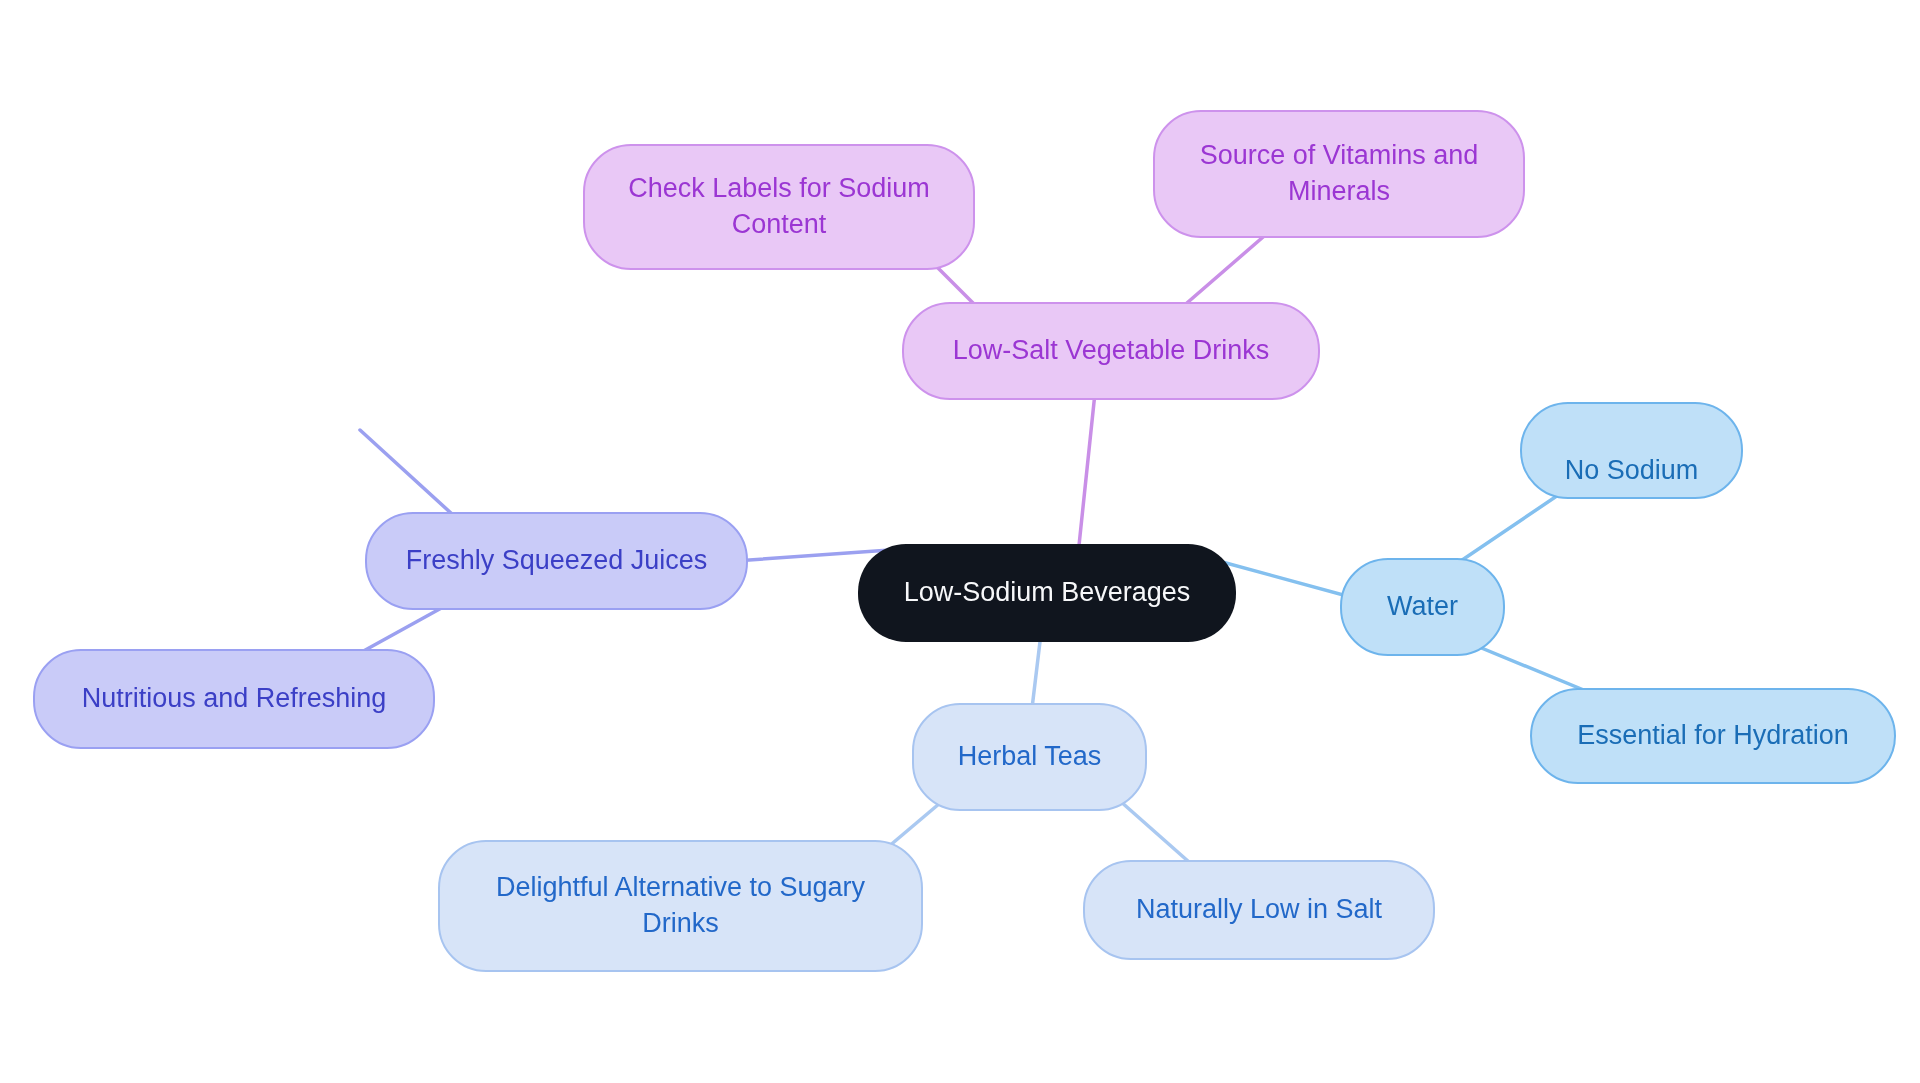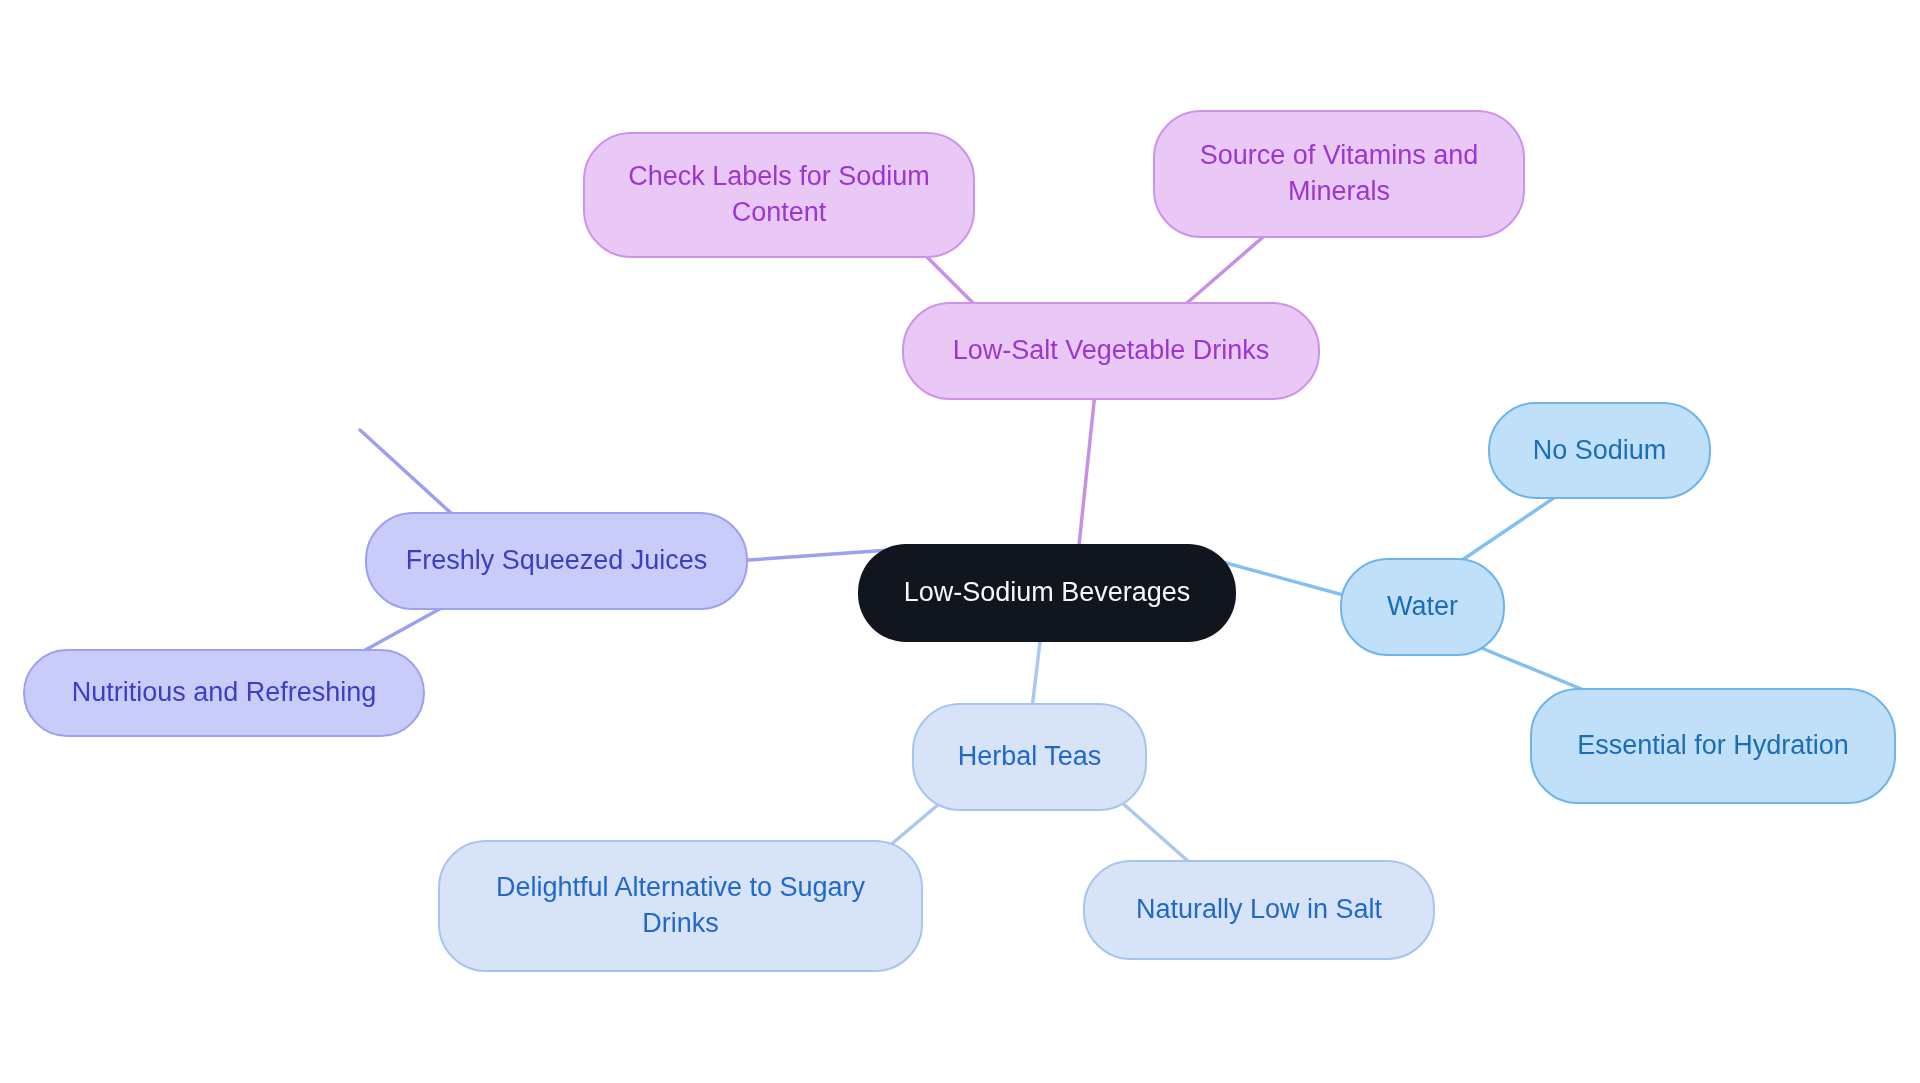"Check Labels for Sodium Content" .pos-check { top: 132px -> 144px }
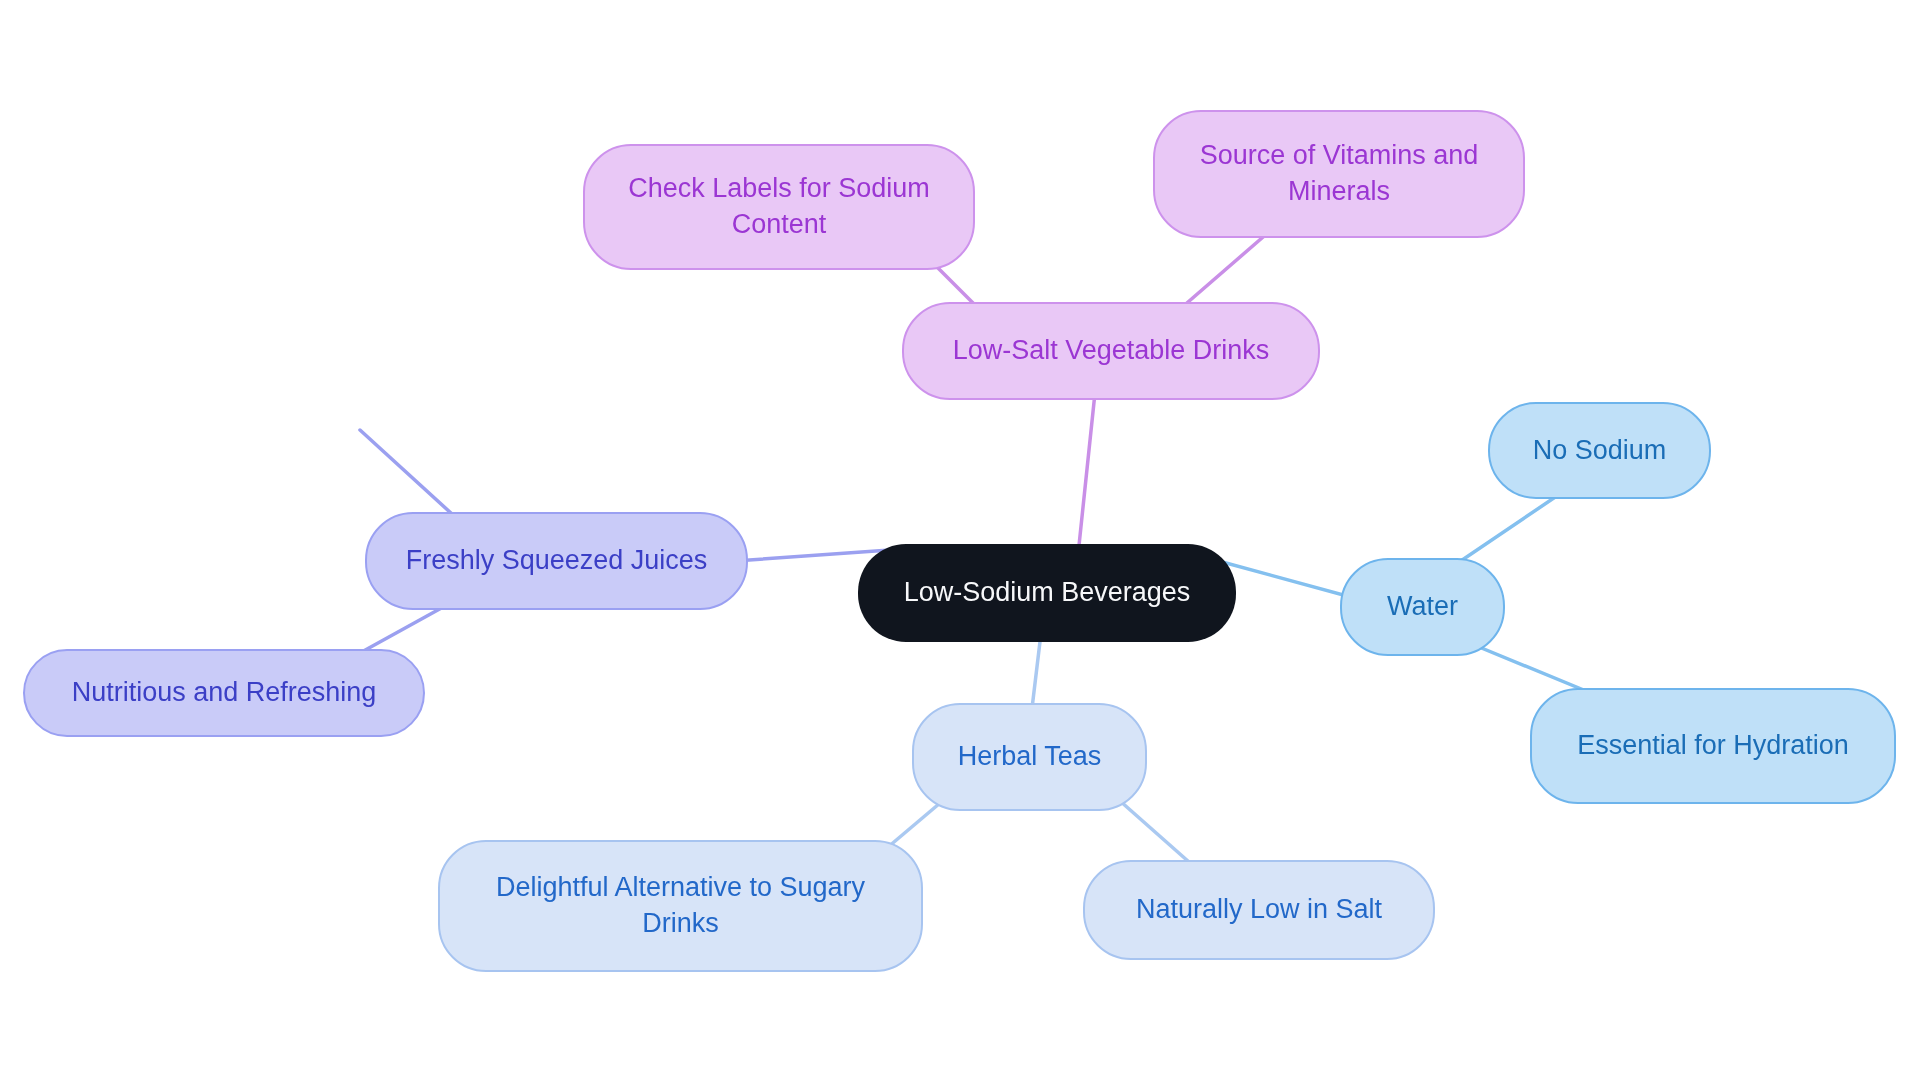"No Sodium" .pos-nosodium { align-items: none -> flex-end; left: 1488px -> 1520px }
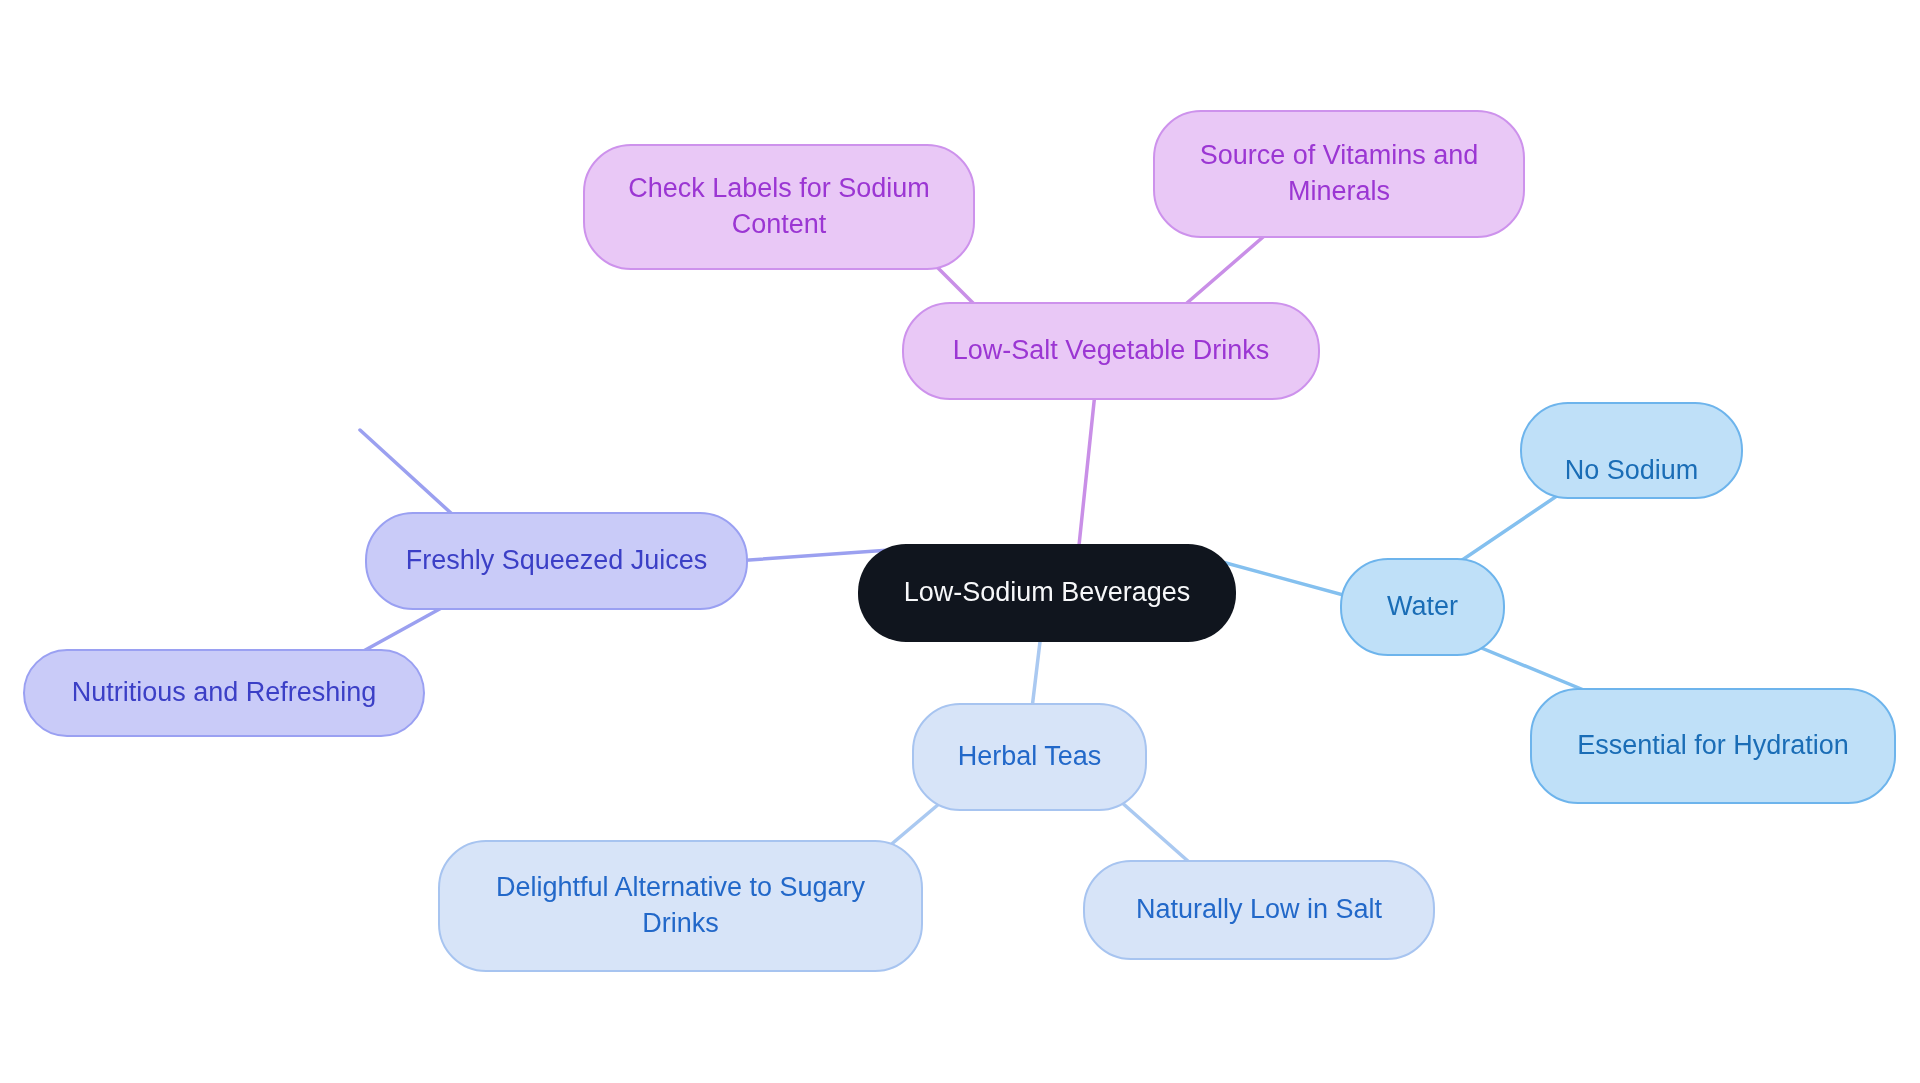"Nutritious and Refreshing" .pos-nutritious { height: 88px -> 100px; left: 23px -> 33px }
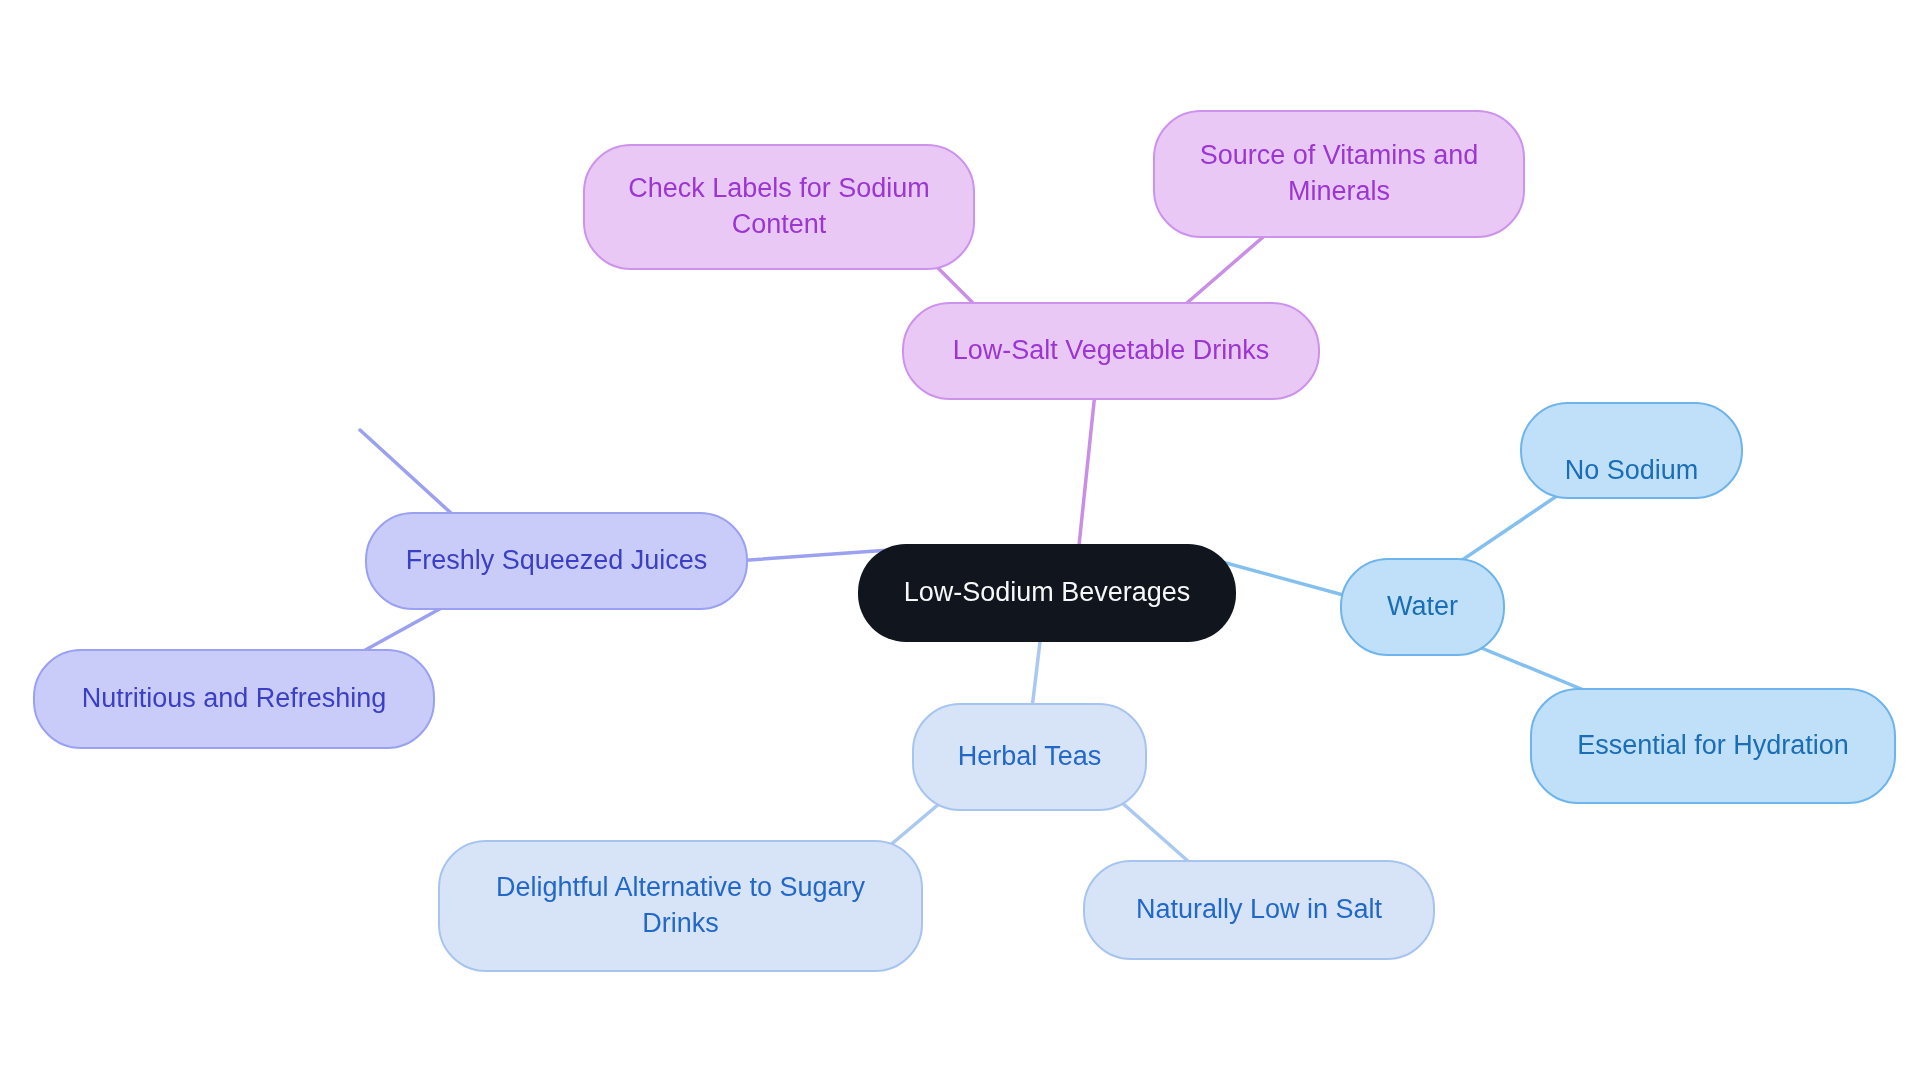"Essential for Hydration" .pos-hydration { height: 116px -> 96px }
